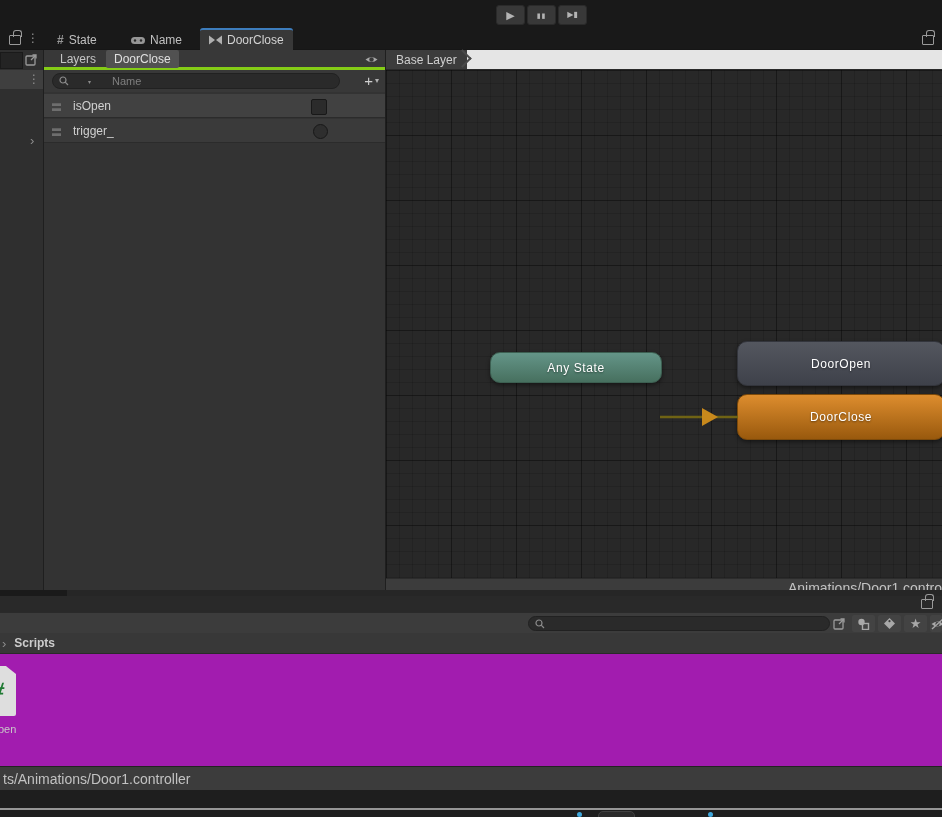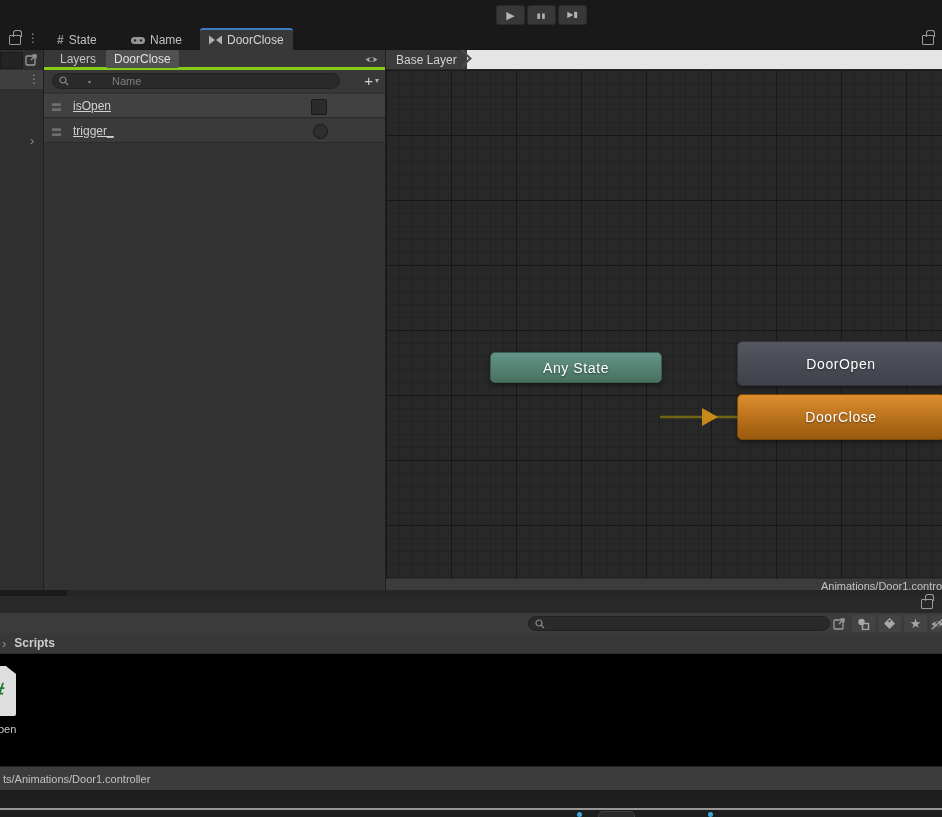"isOpen" .paramrow .pname { text-decoration: underline -> none }
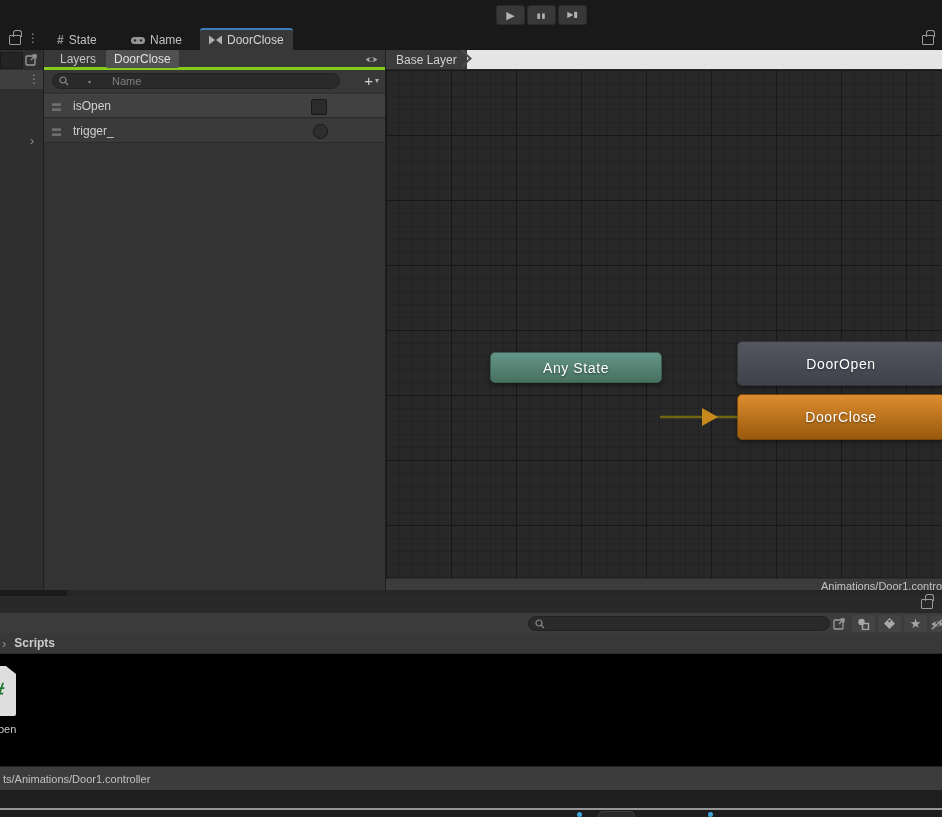"Any State" .node { border-radius: 5px -> 10px; font-size: 14px -> 12px }
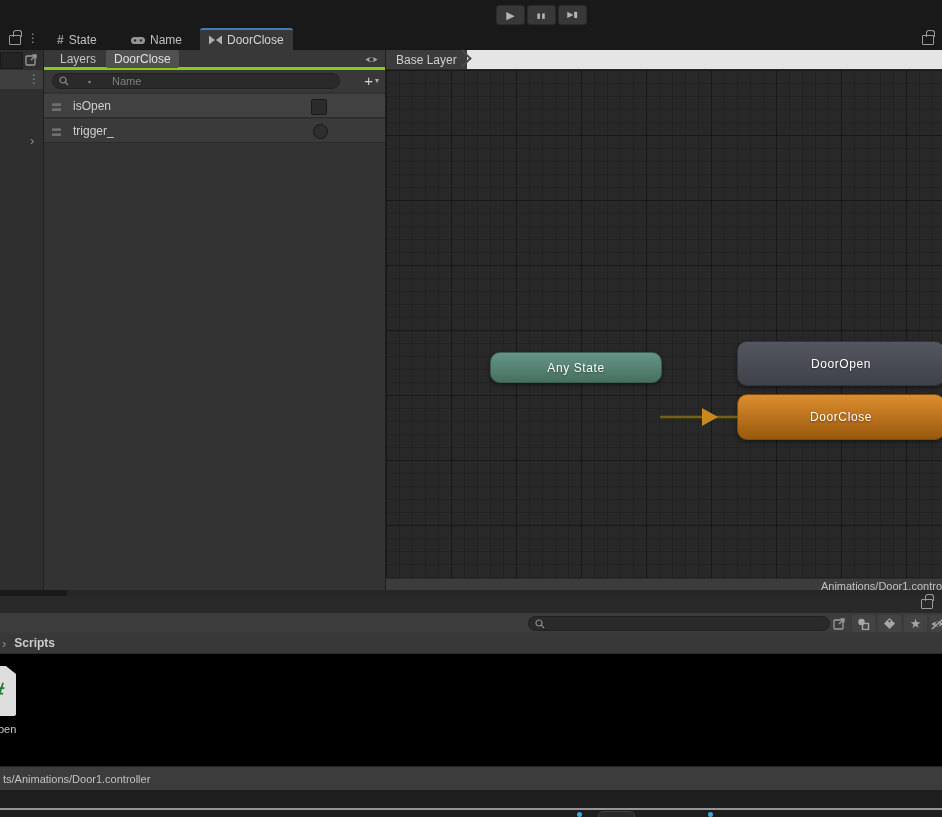"Animations/Door1.contro" .statusstrip span { font-size: 11px -> 14px }
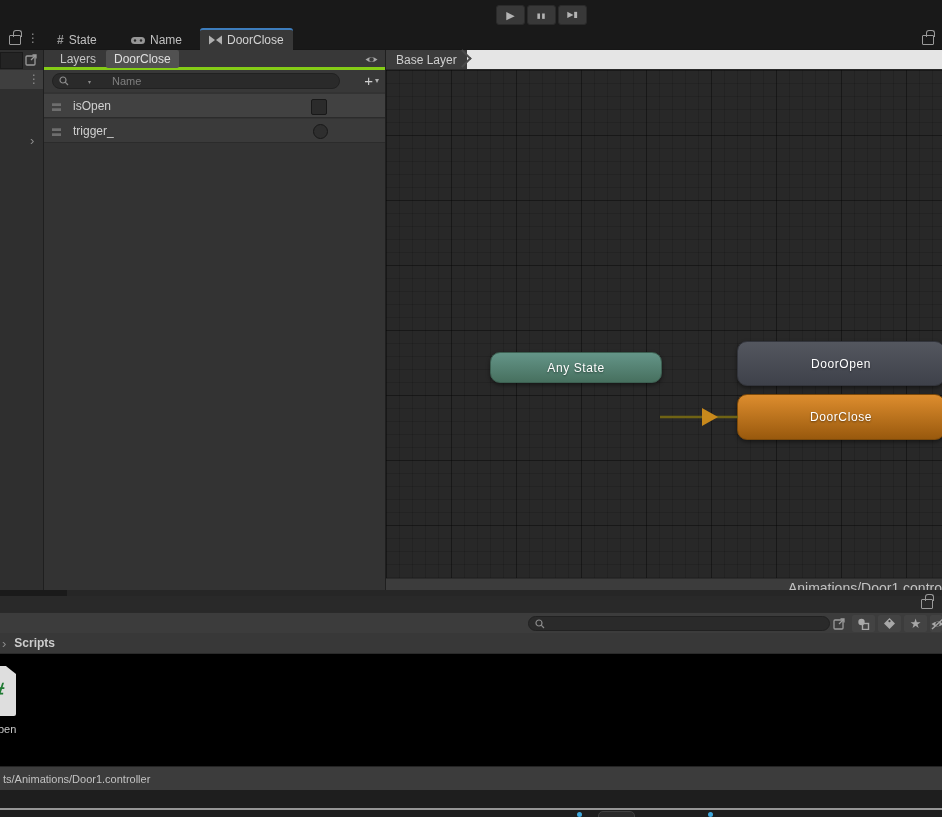"pen" .projcontent { background: #000000 -> #a21caf }
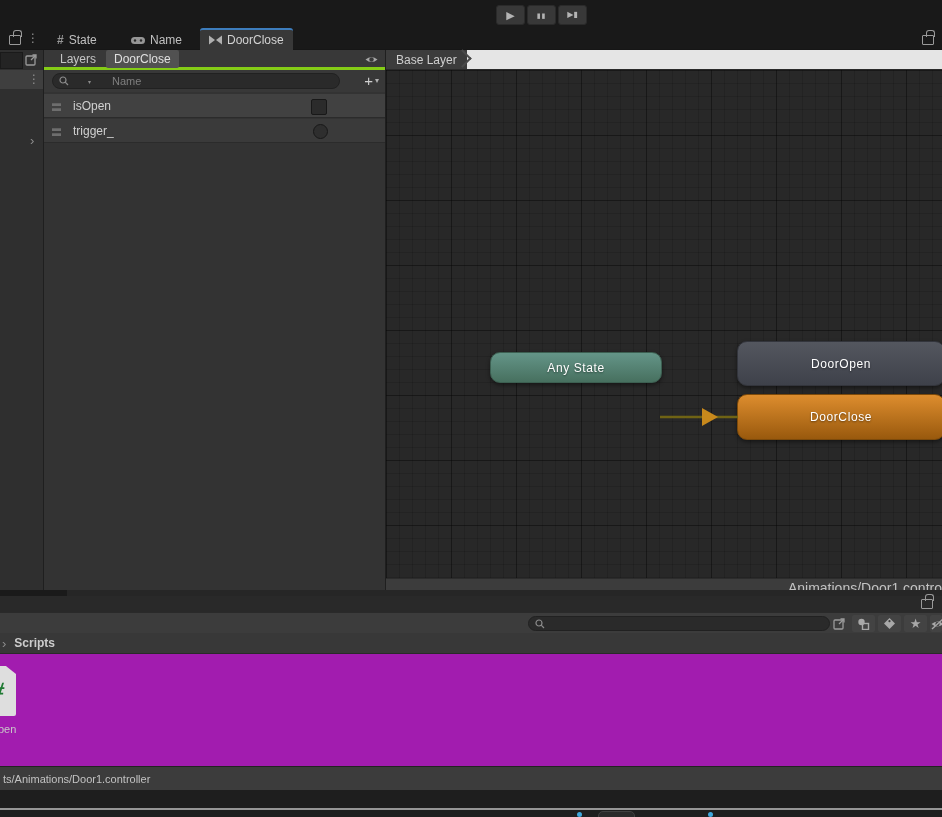"ts/Animations/Door1.controller" .projpath span { font-size: 11px -> 14px }
